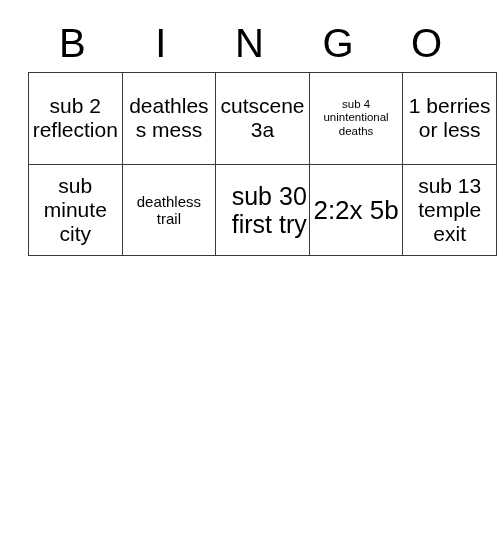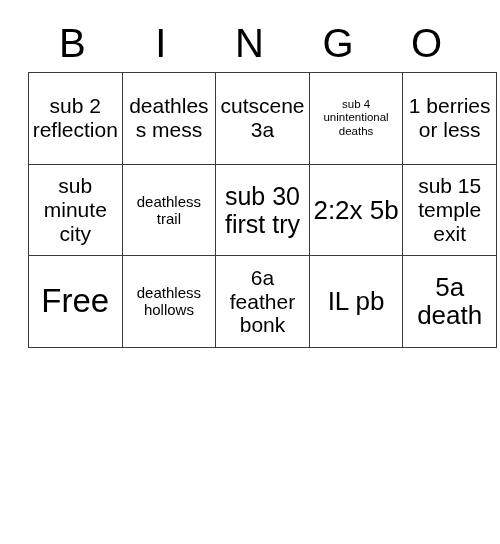"sub 30 first try" .fs-xl { text-align: none -> right }
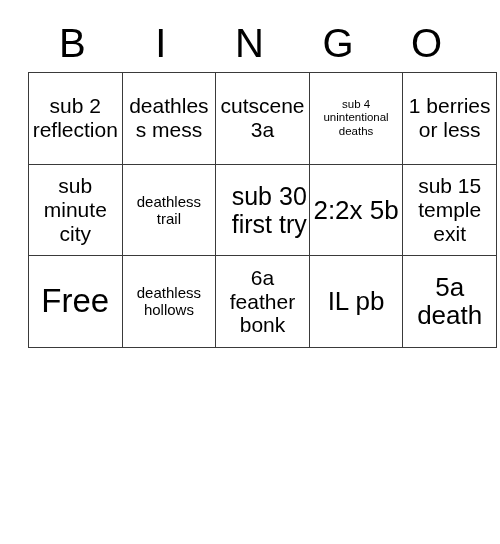"sub 15 temple exit" td.bingo-cell { text: 15 -> 13 }
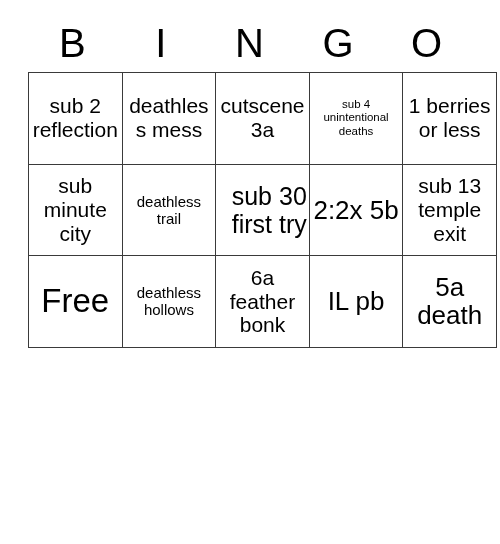"Free" tr { html: <tr> <td>Free</td> <td>deathless hollows</td> <td>6a feather bonk</td> <td>IL pb</td> <td>5a death</td> </tr> -> none }
